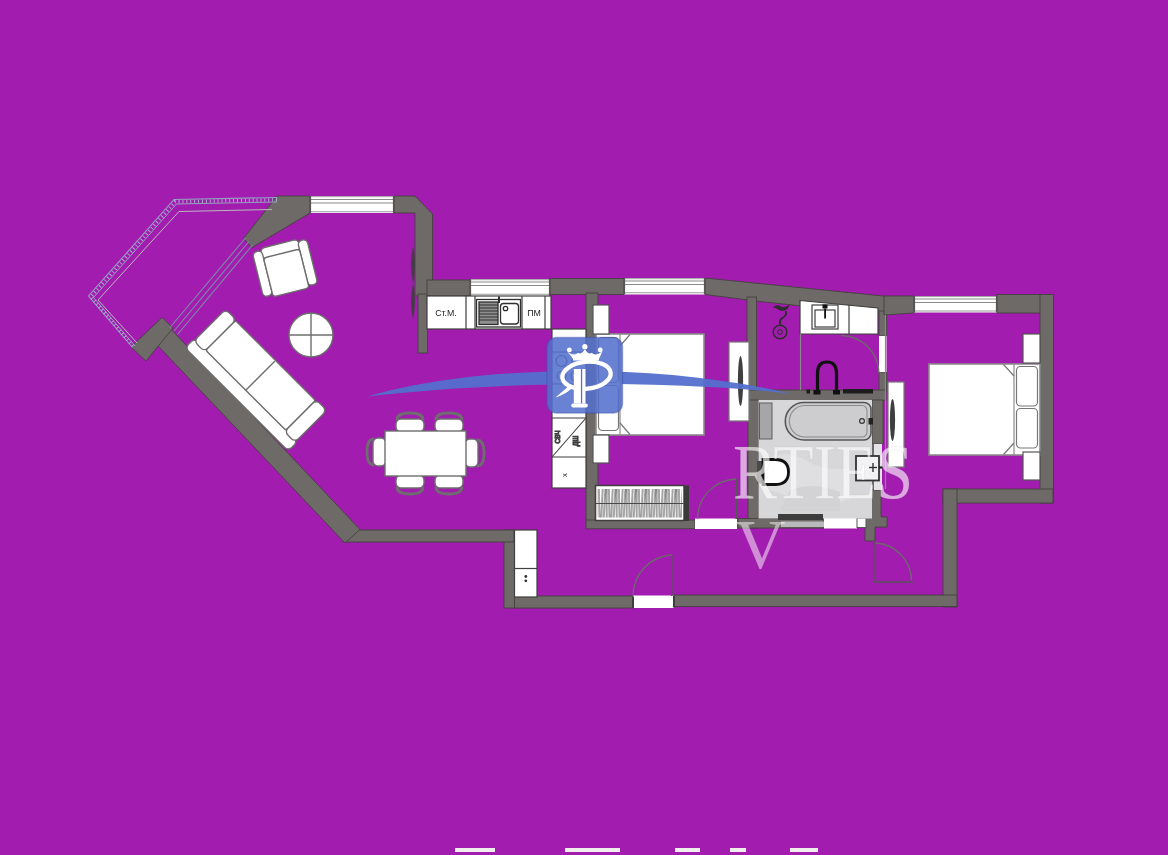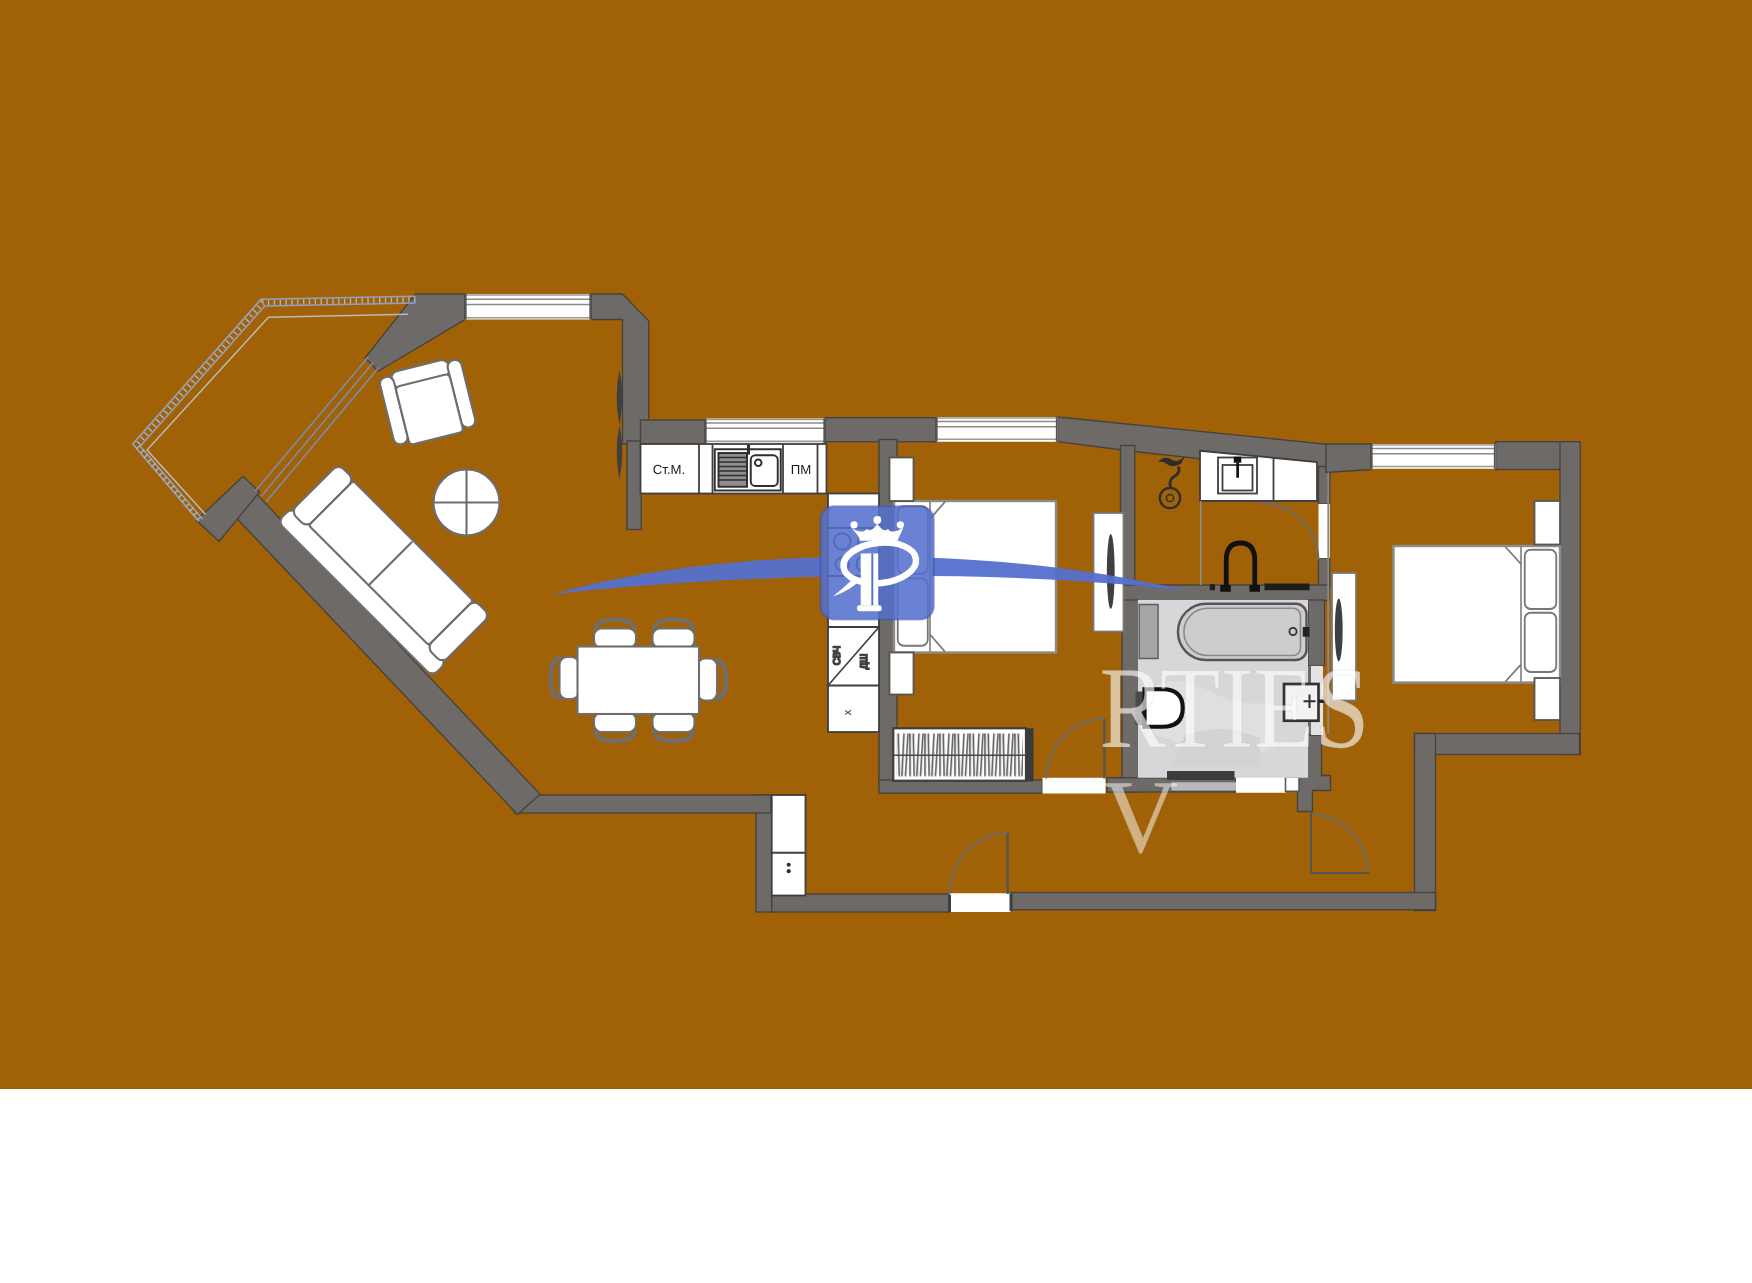"Ст.М." #page { background: #a16207 -> #a21caf; height: 726px -> 855px }
